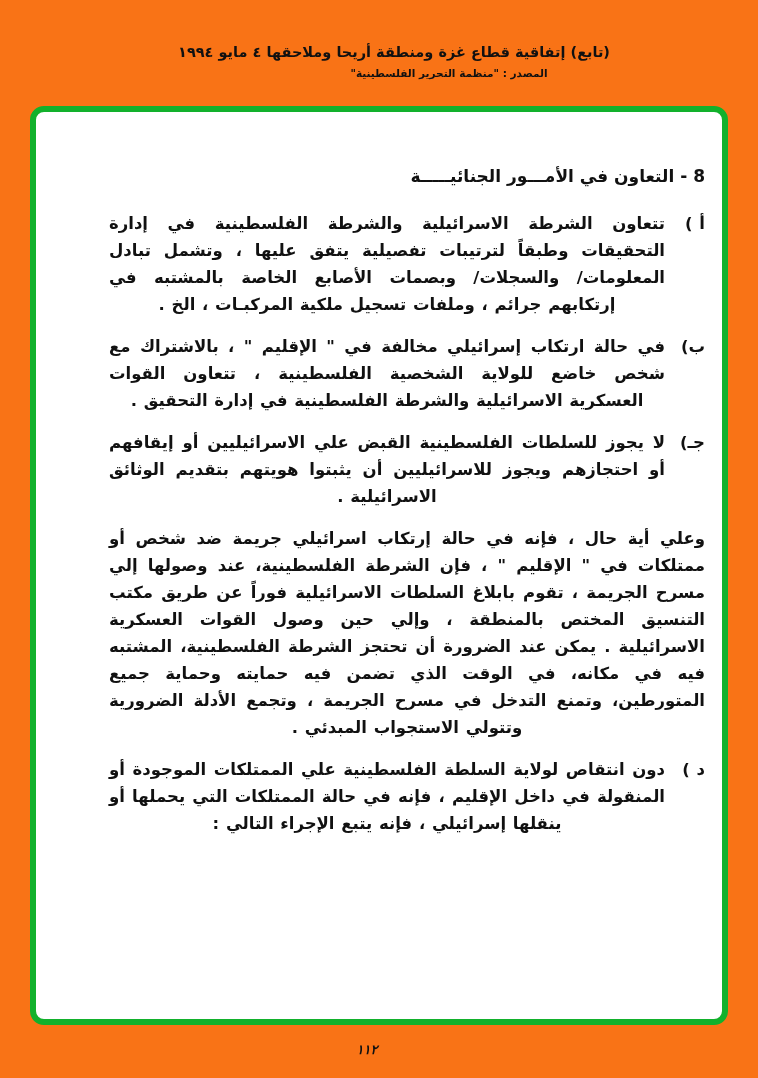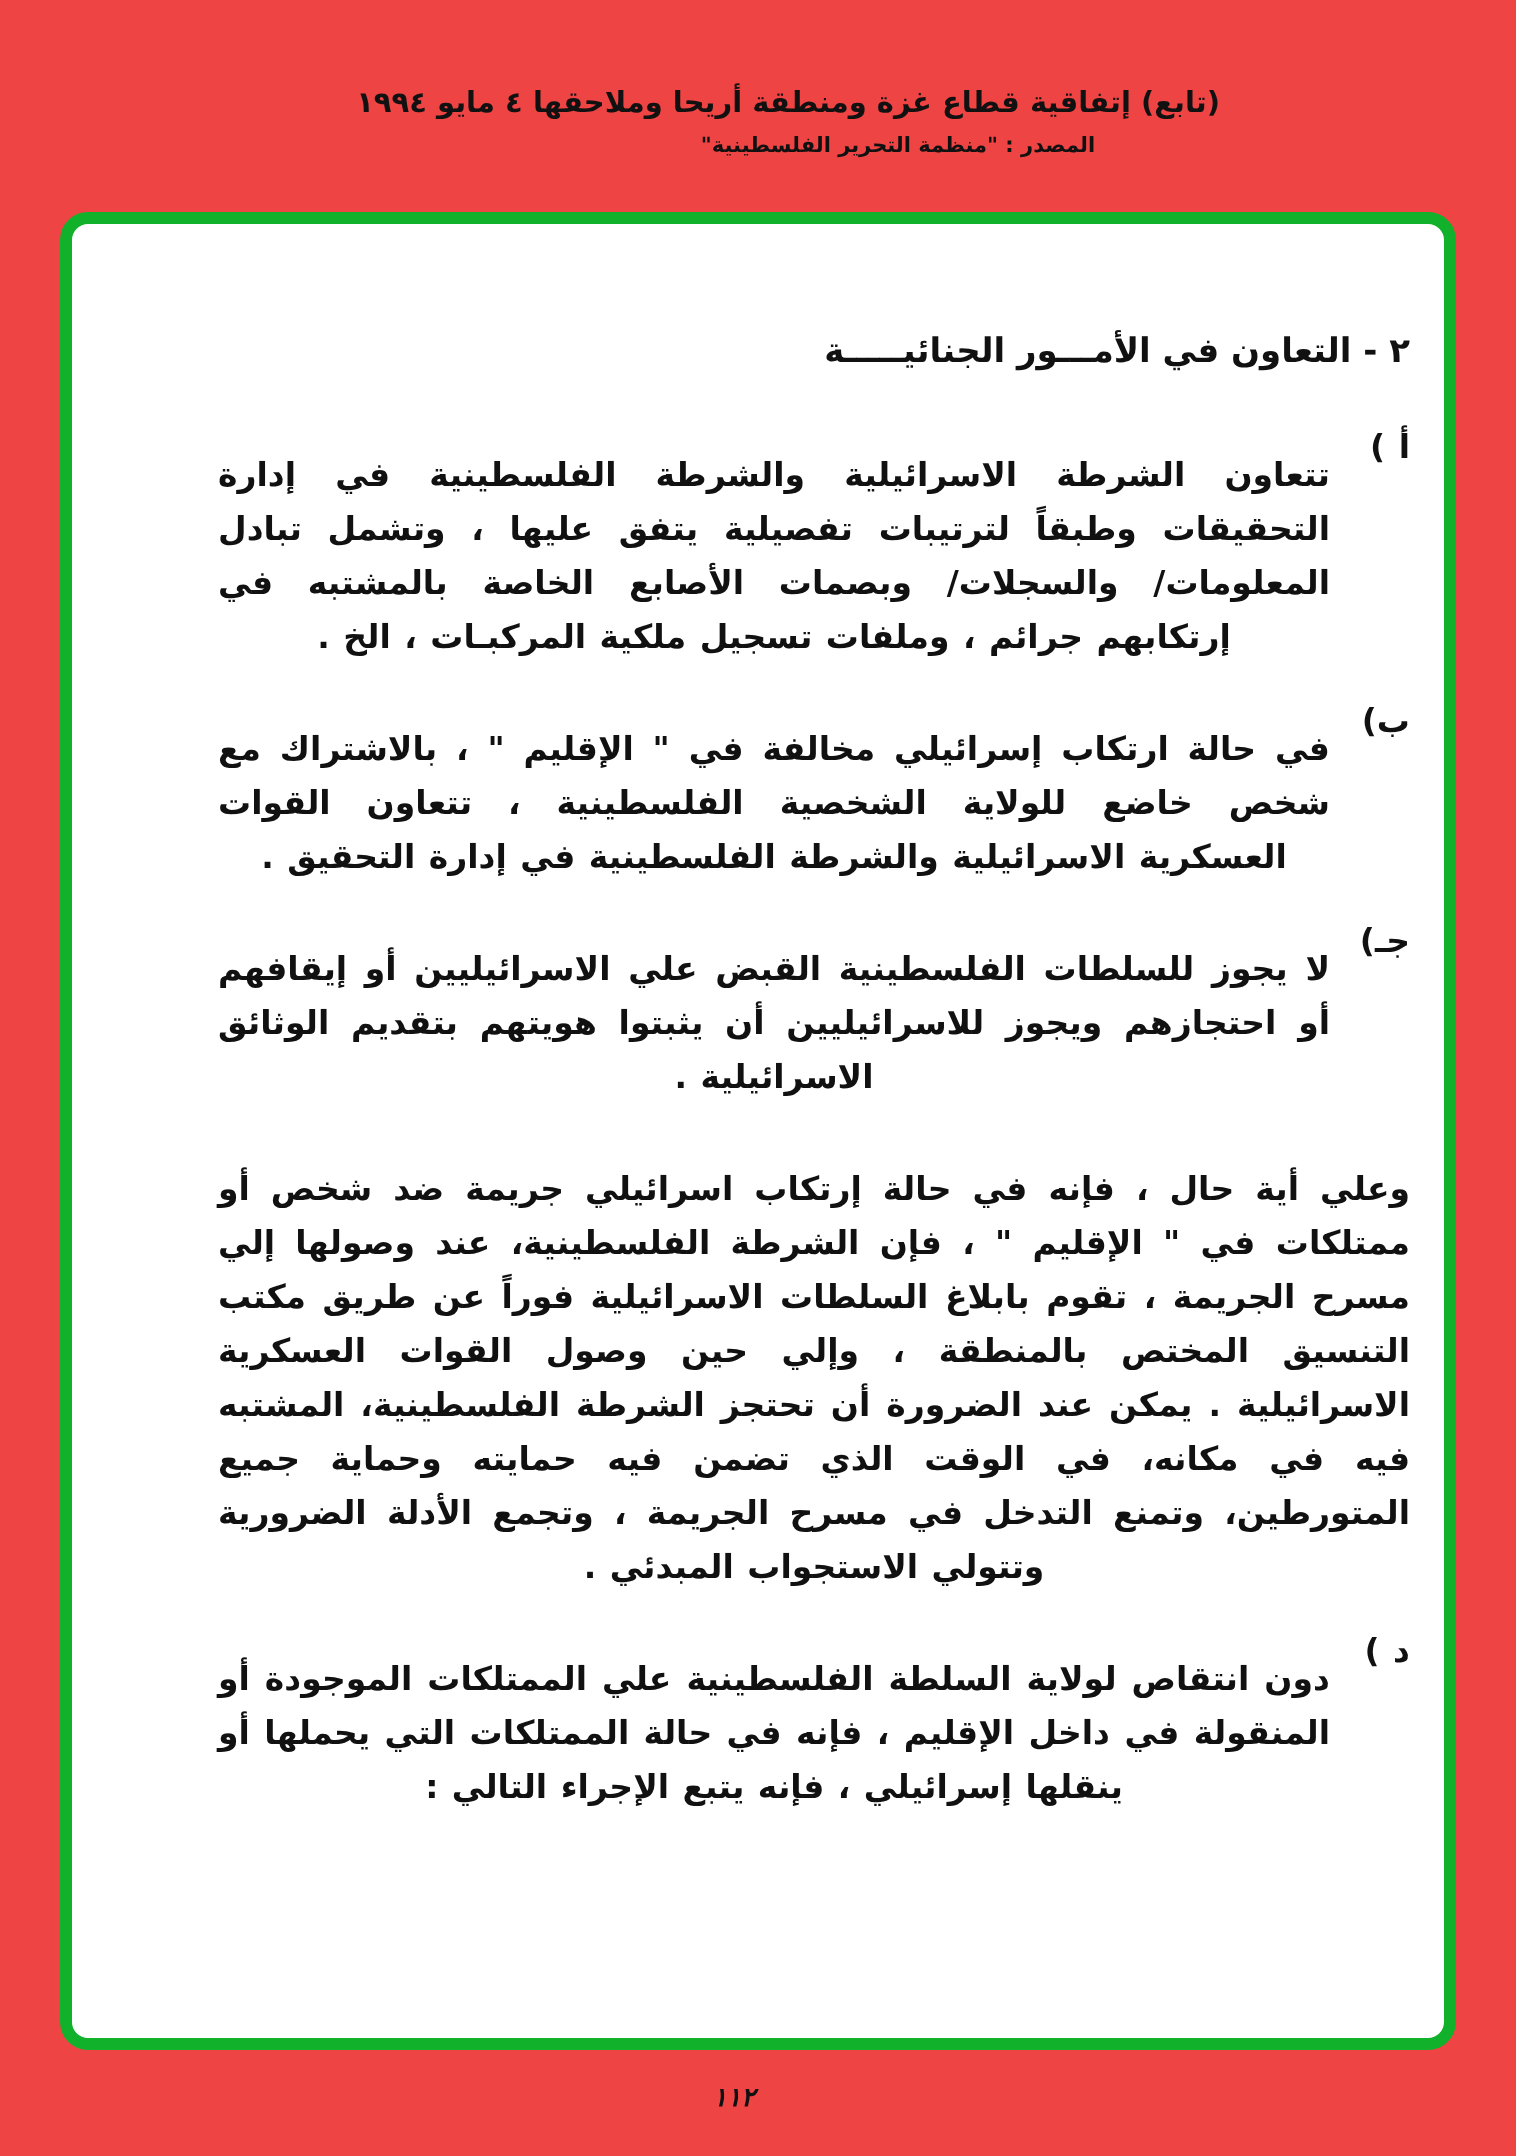"(تابع) إتفاقية قطاع غزة ومنطقة" .page { background: #ef4444 -> #f97316 }
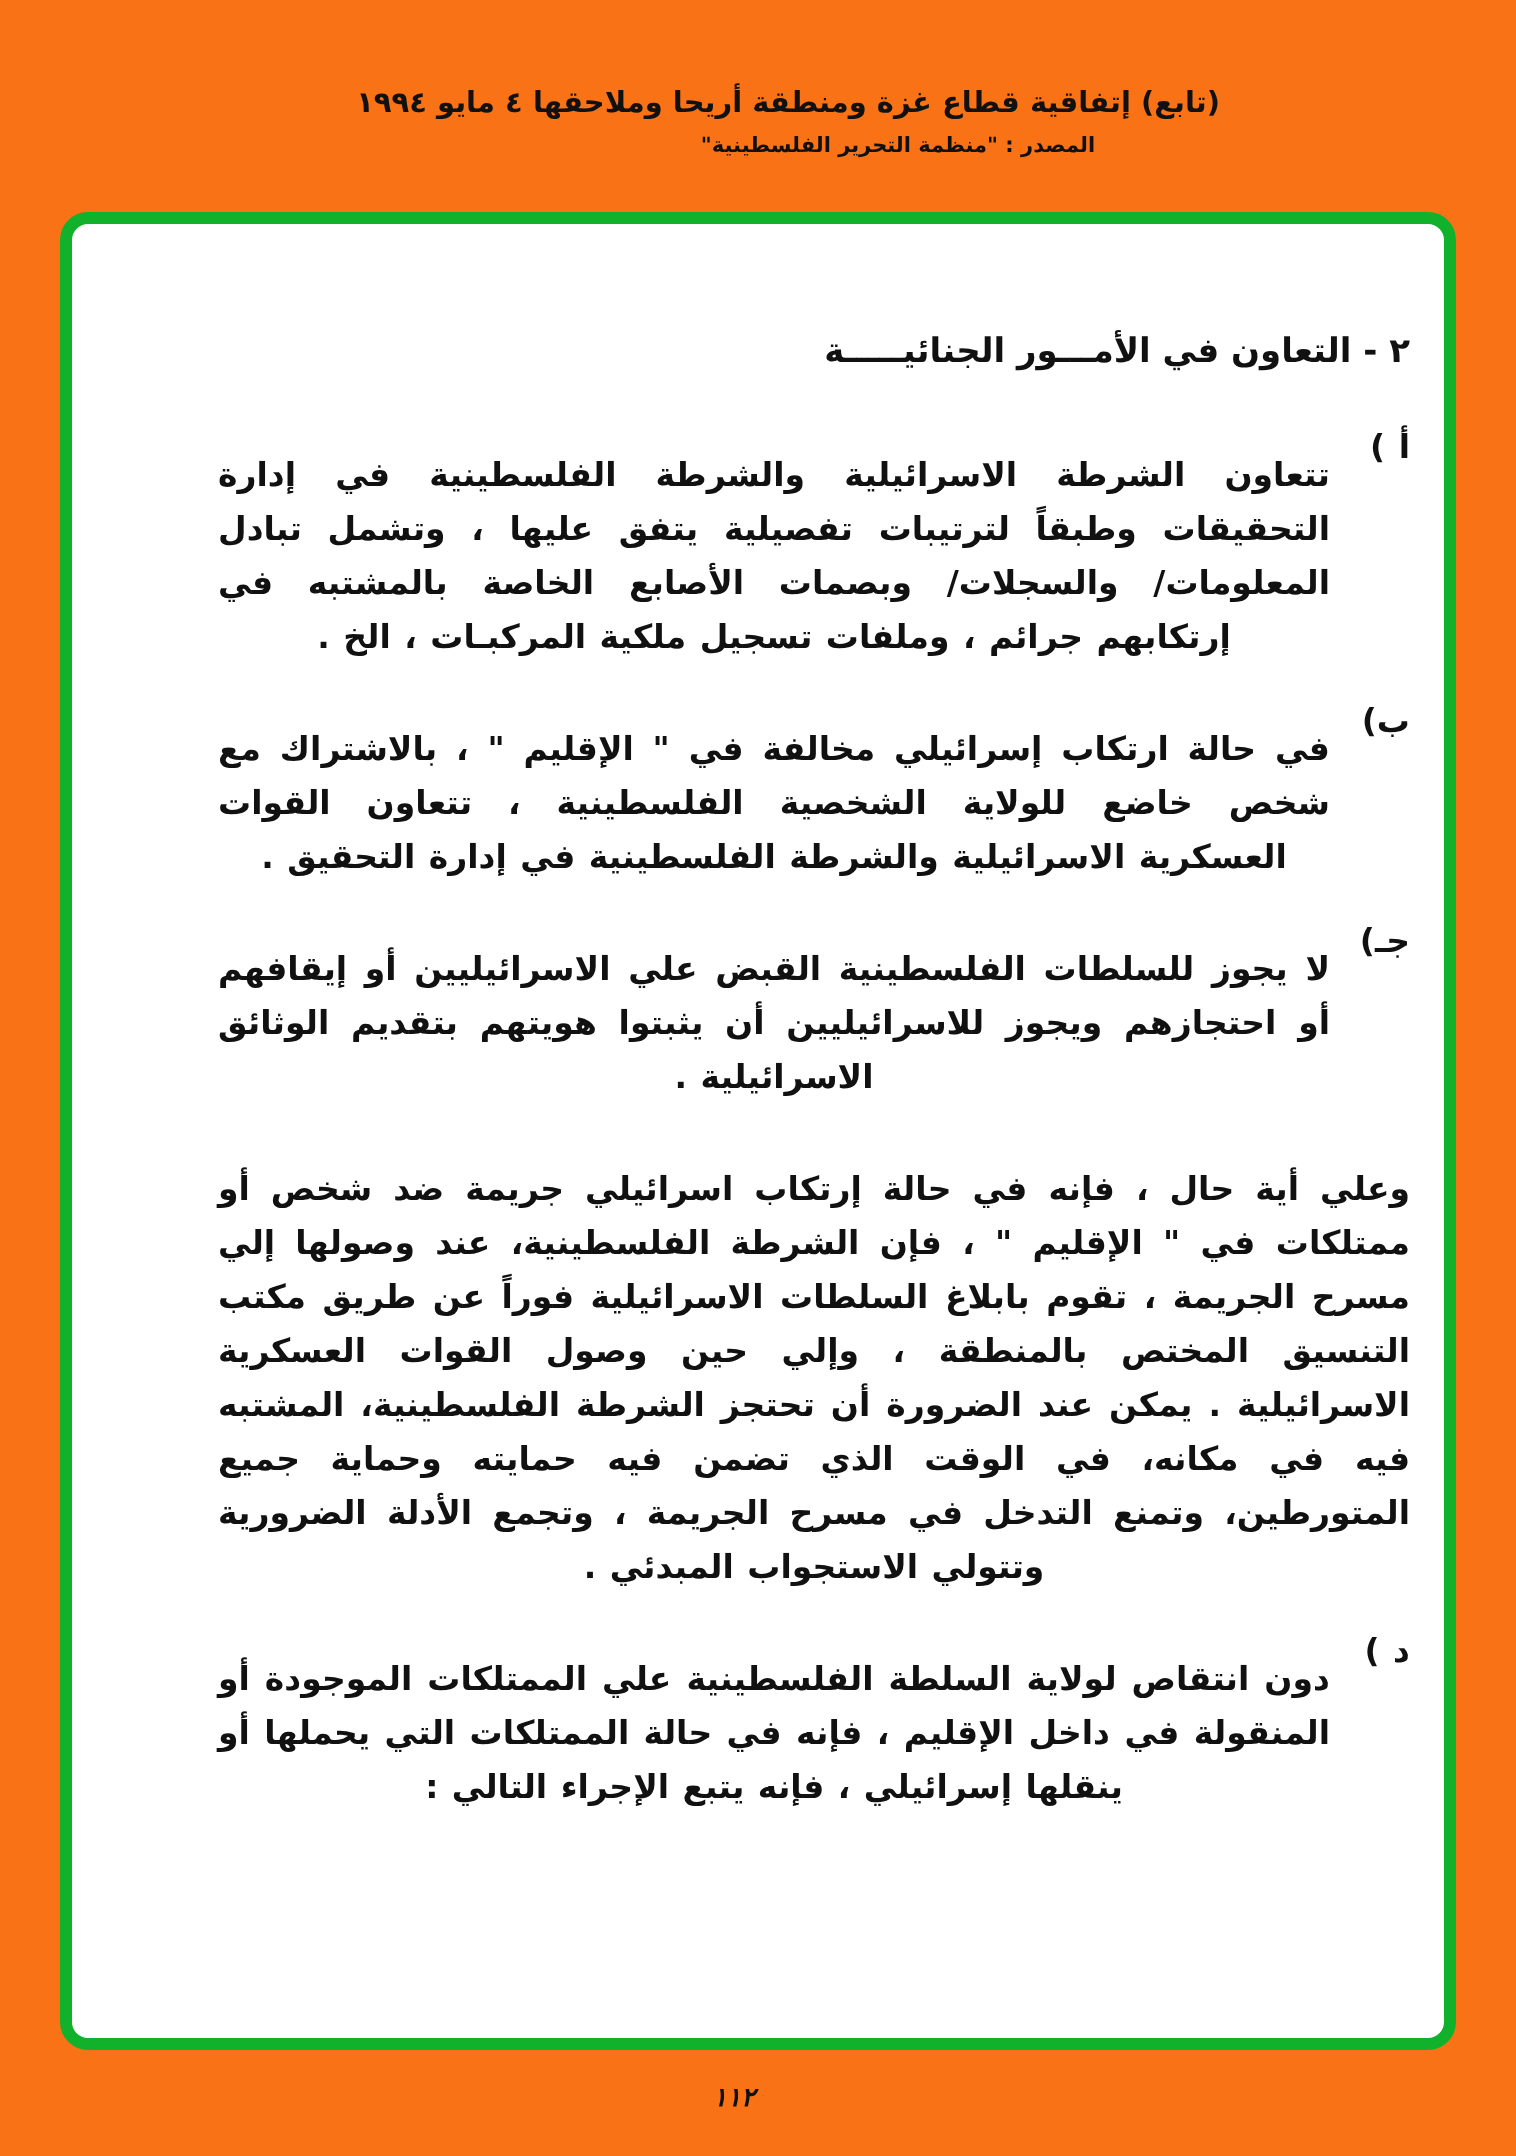"٢ - التعاون في الأمـــور" div.section-title { text: ٢ -> 8 }
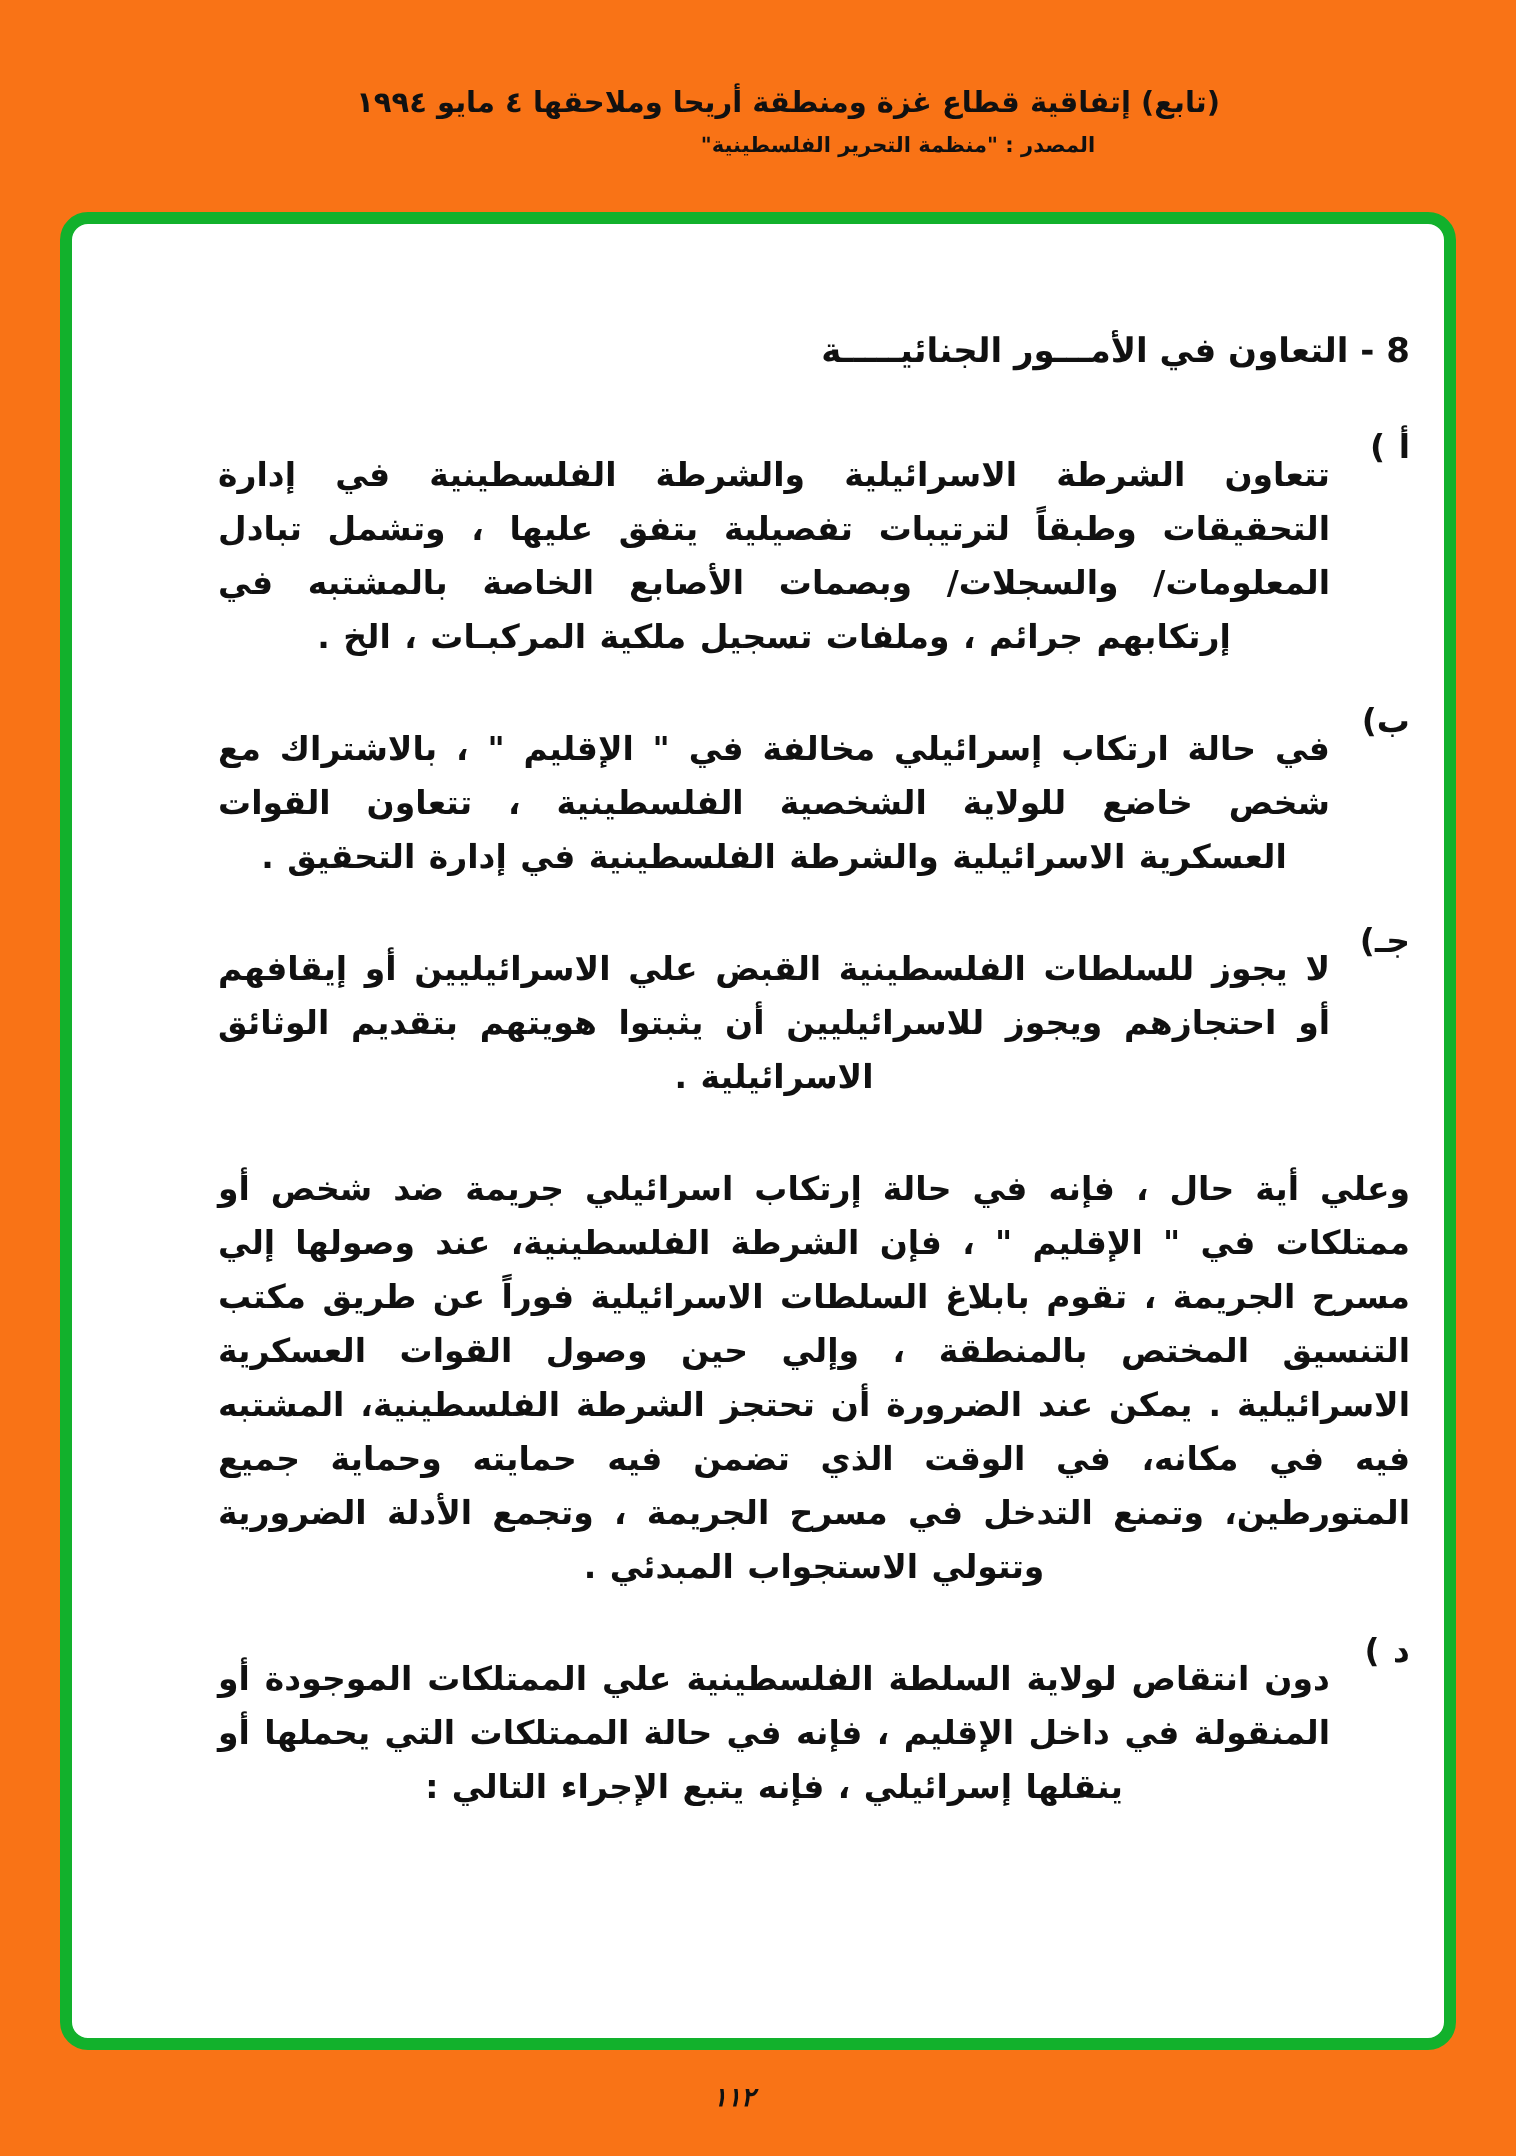"تتعاون الشرطة الاسرائيلية والشرطة" .para-body { margin-top: 14px -> none }
